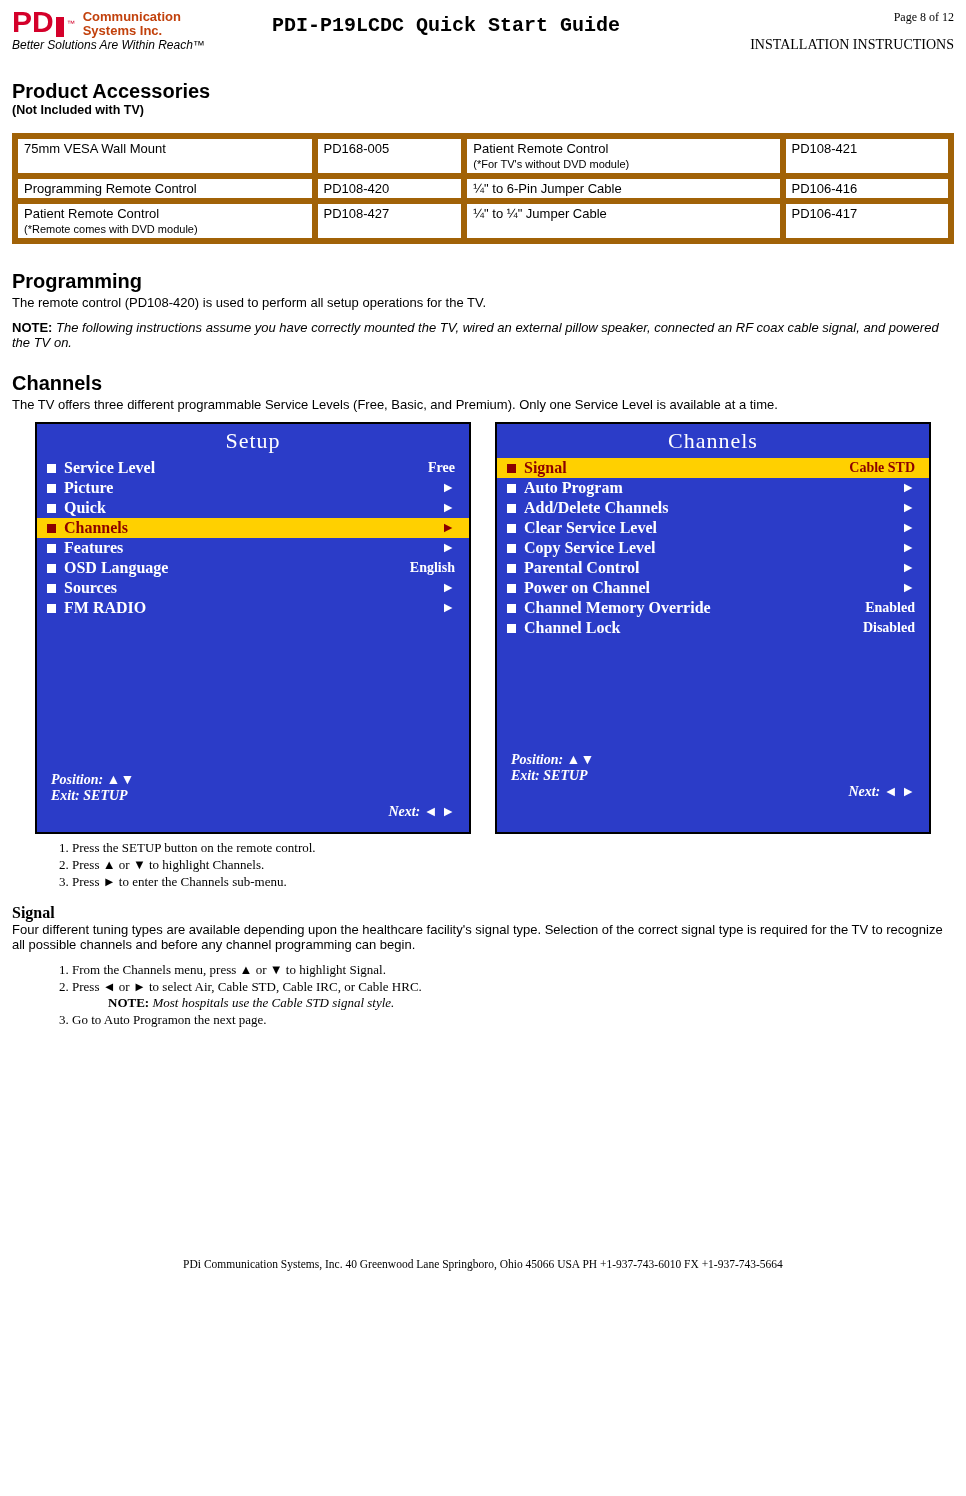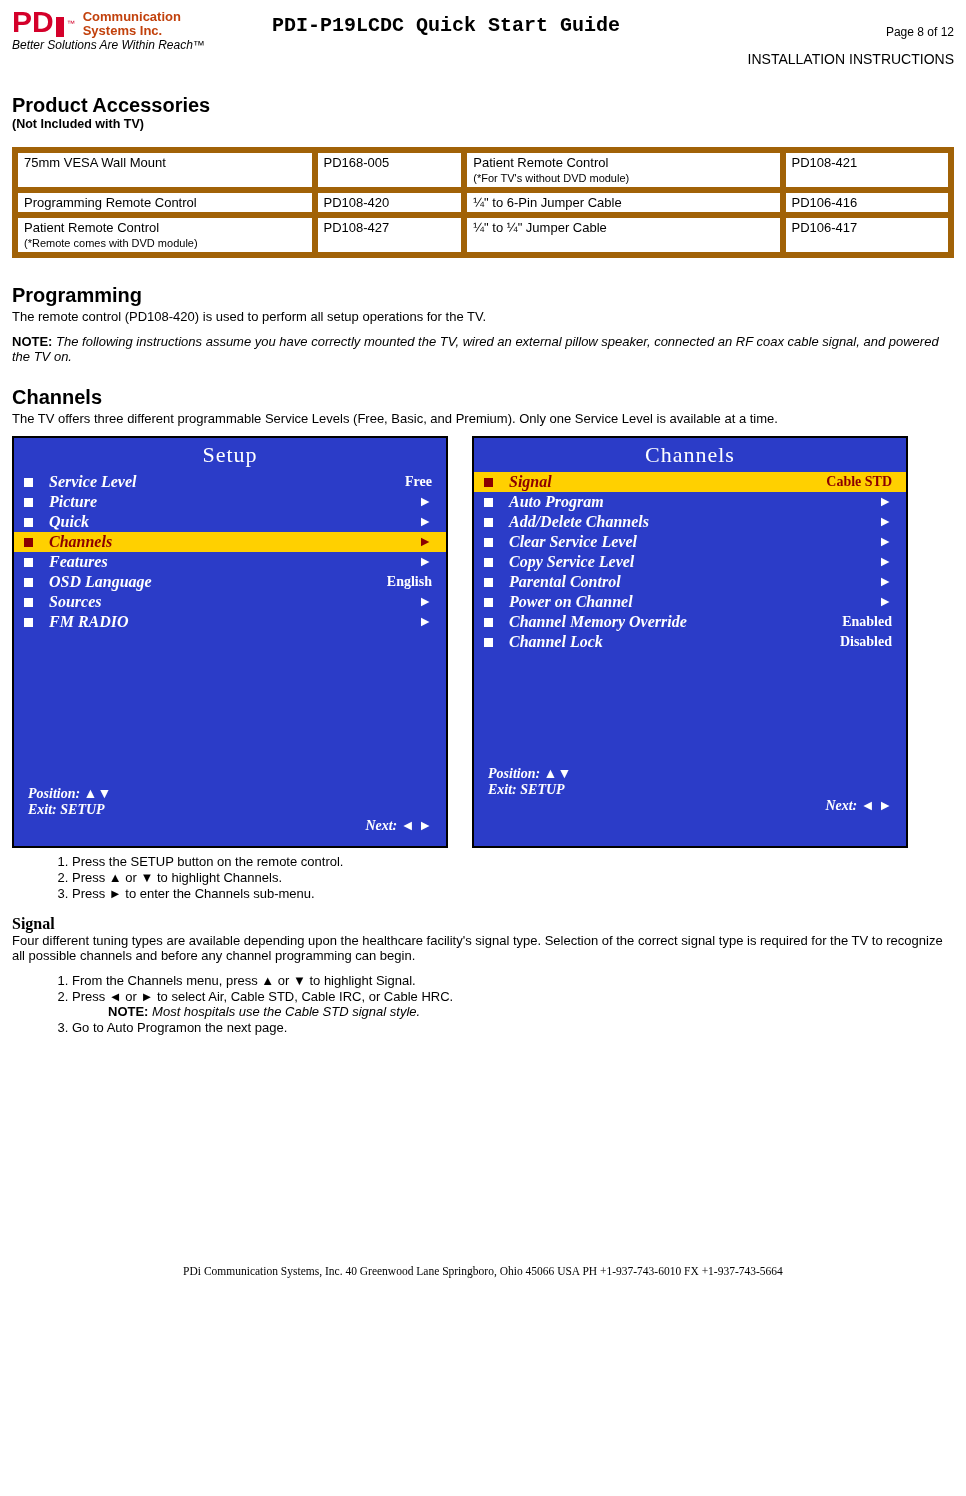"Page 8 of 12" .page-info { font-family: Liberation Sans, sans-serif -> Liberation Serif, serif; margin-top: 15px -> none }
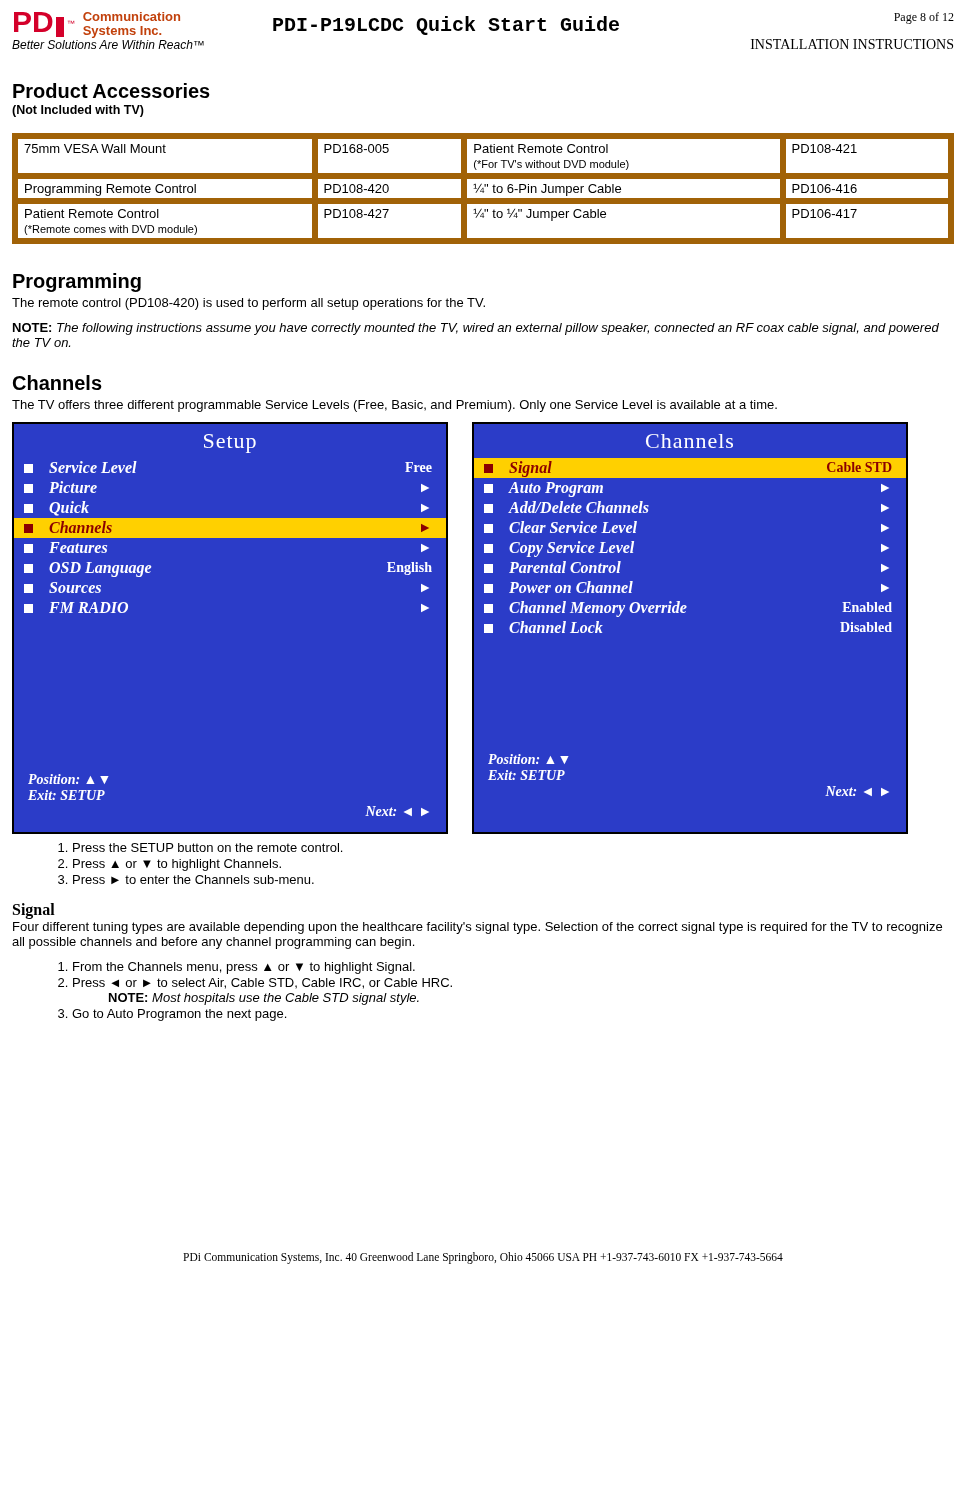"Setup" .menus { justify-content: none -> center }
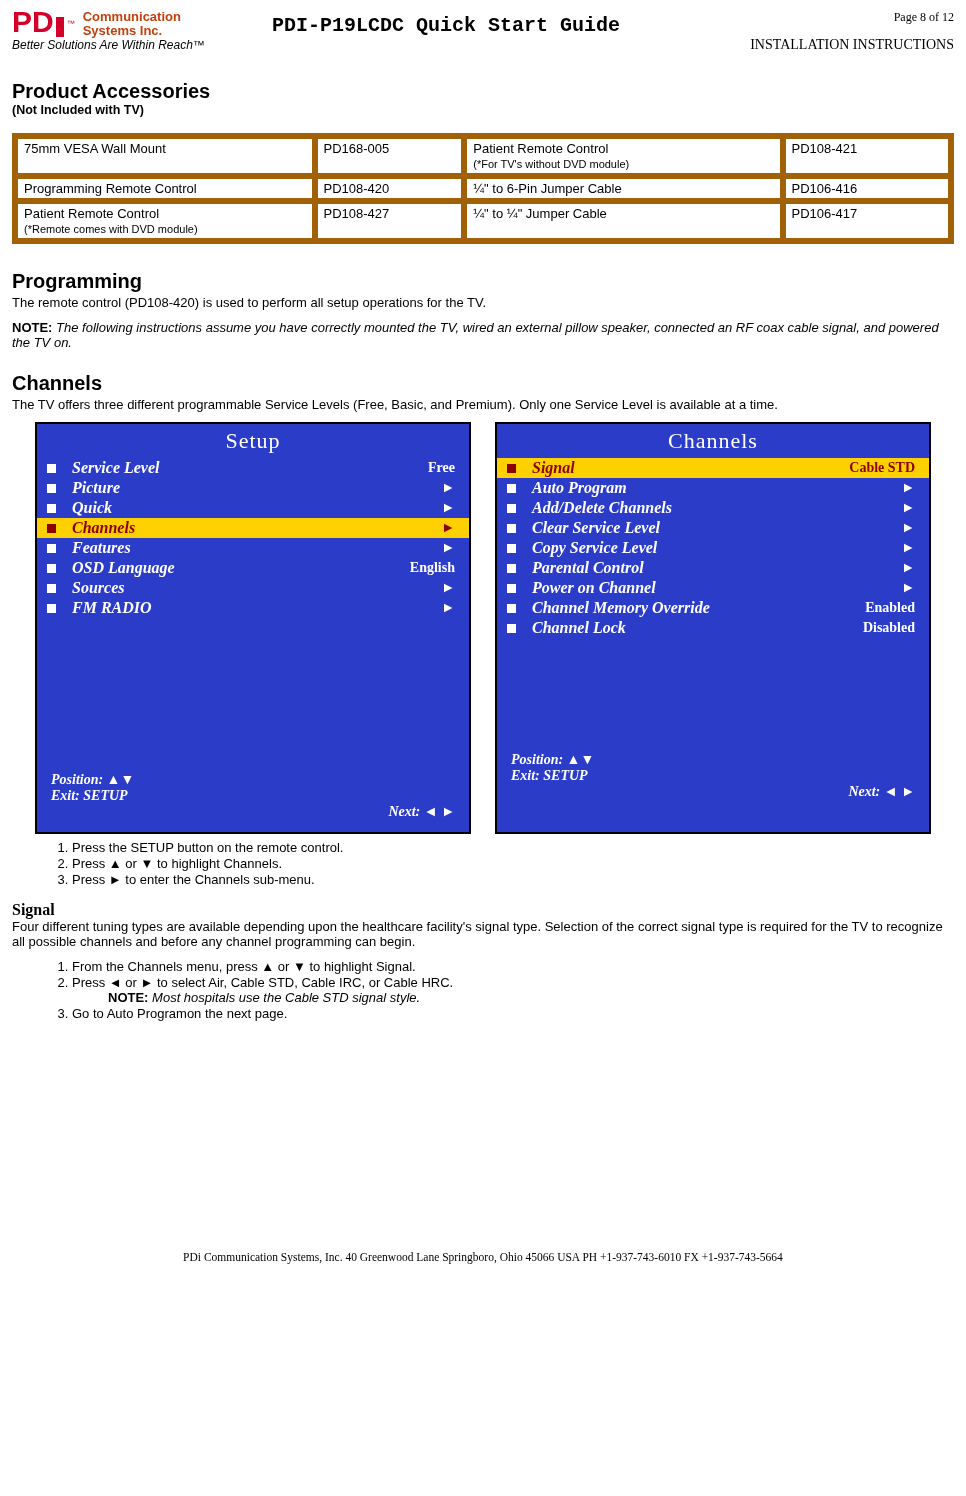"Service Level" .menu .item .label { font-style: italic -> none; gap: 16px -> 8px }
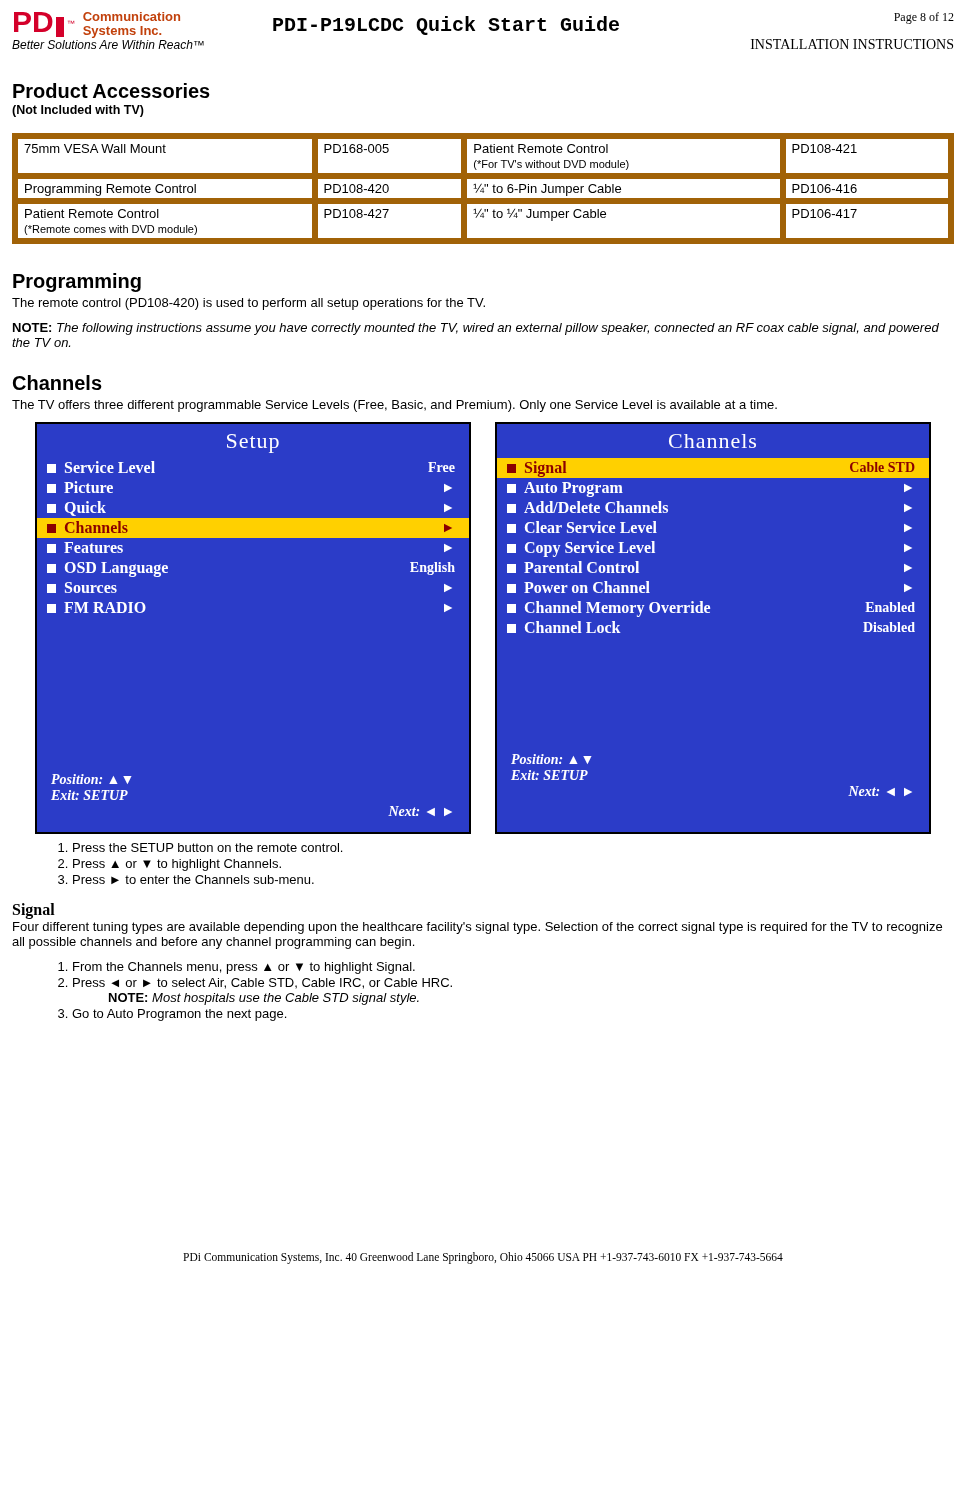"Press the SETUP button on" ol.steps { font-family: none -> Liberation Serif, serif }
